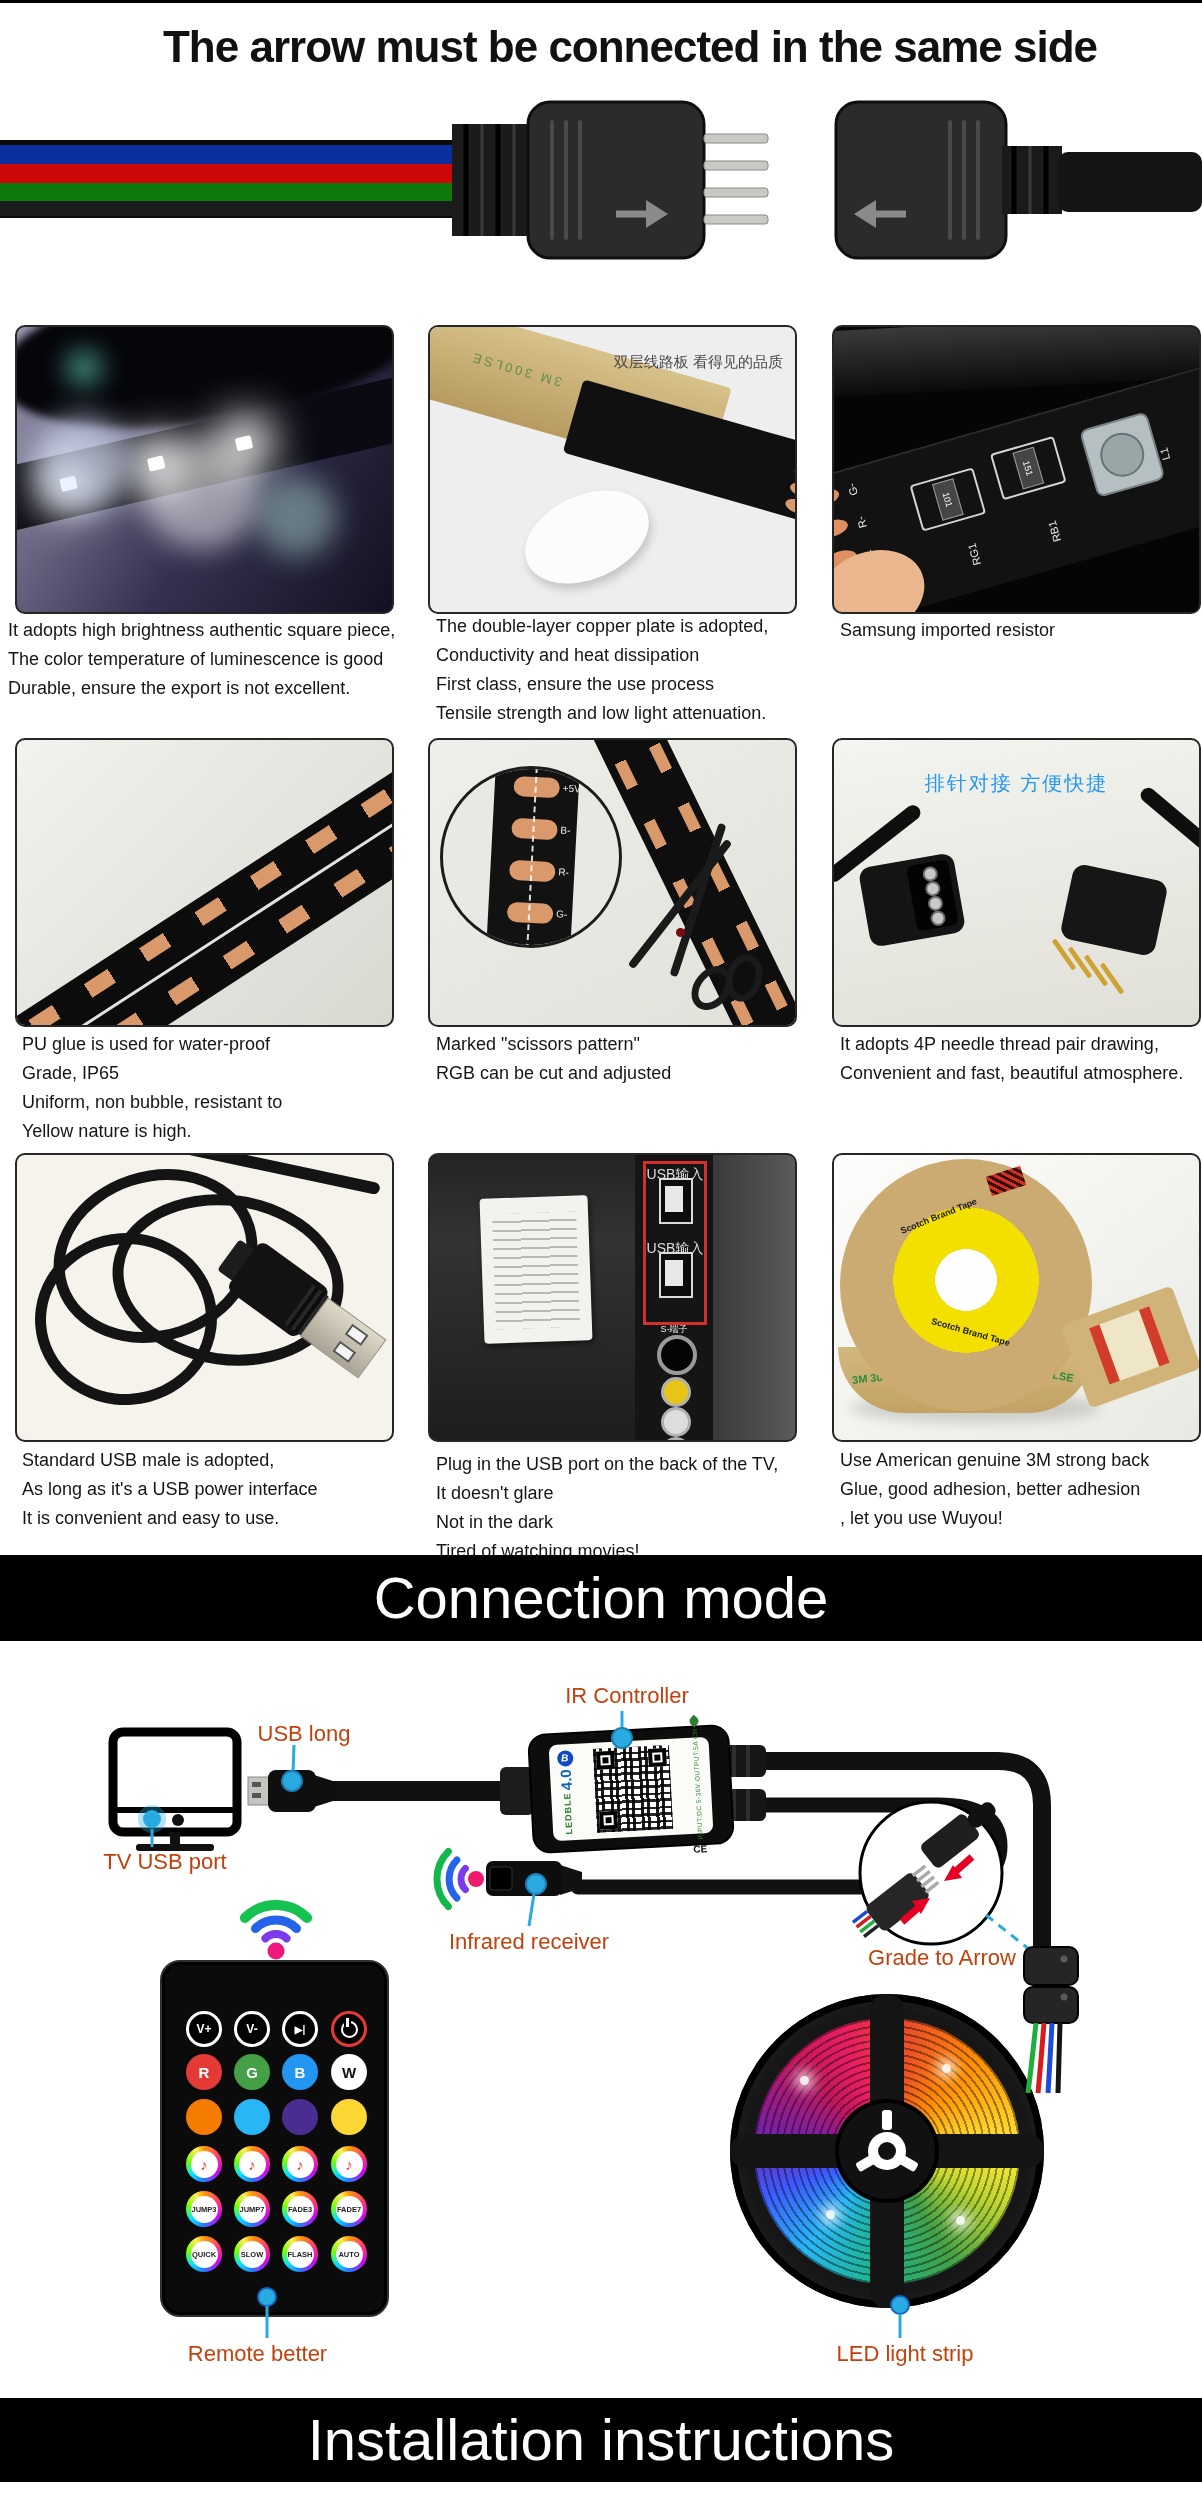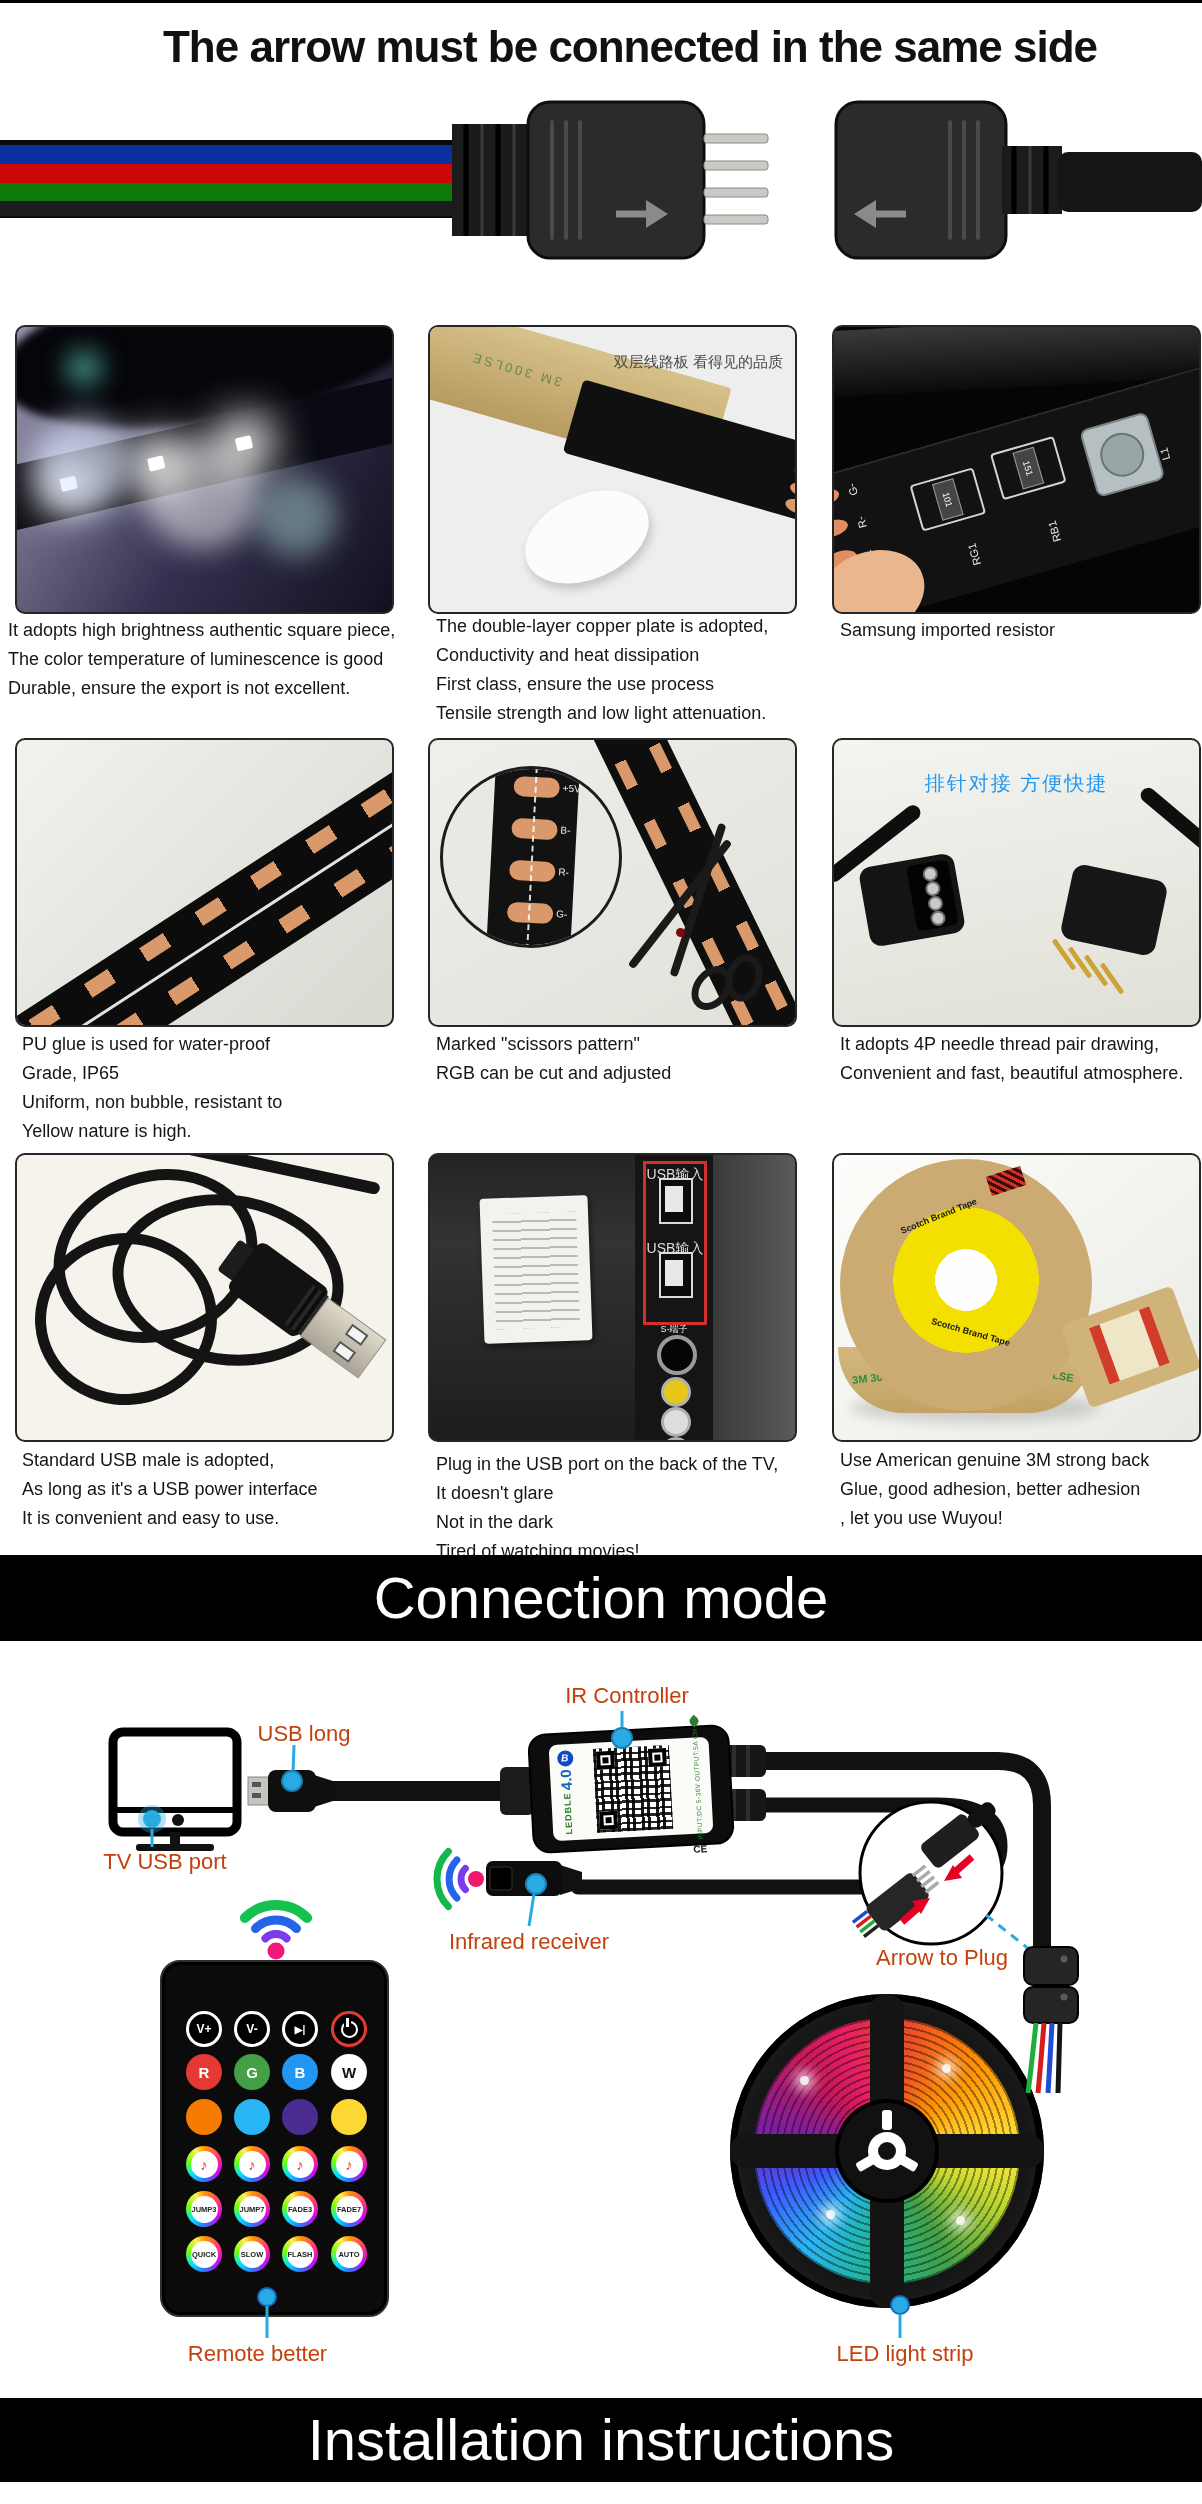"Arrow to Plug" div.dlabel { text: Arrow to Plug -> Grade to Arrow }
